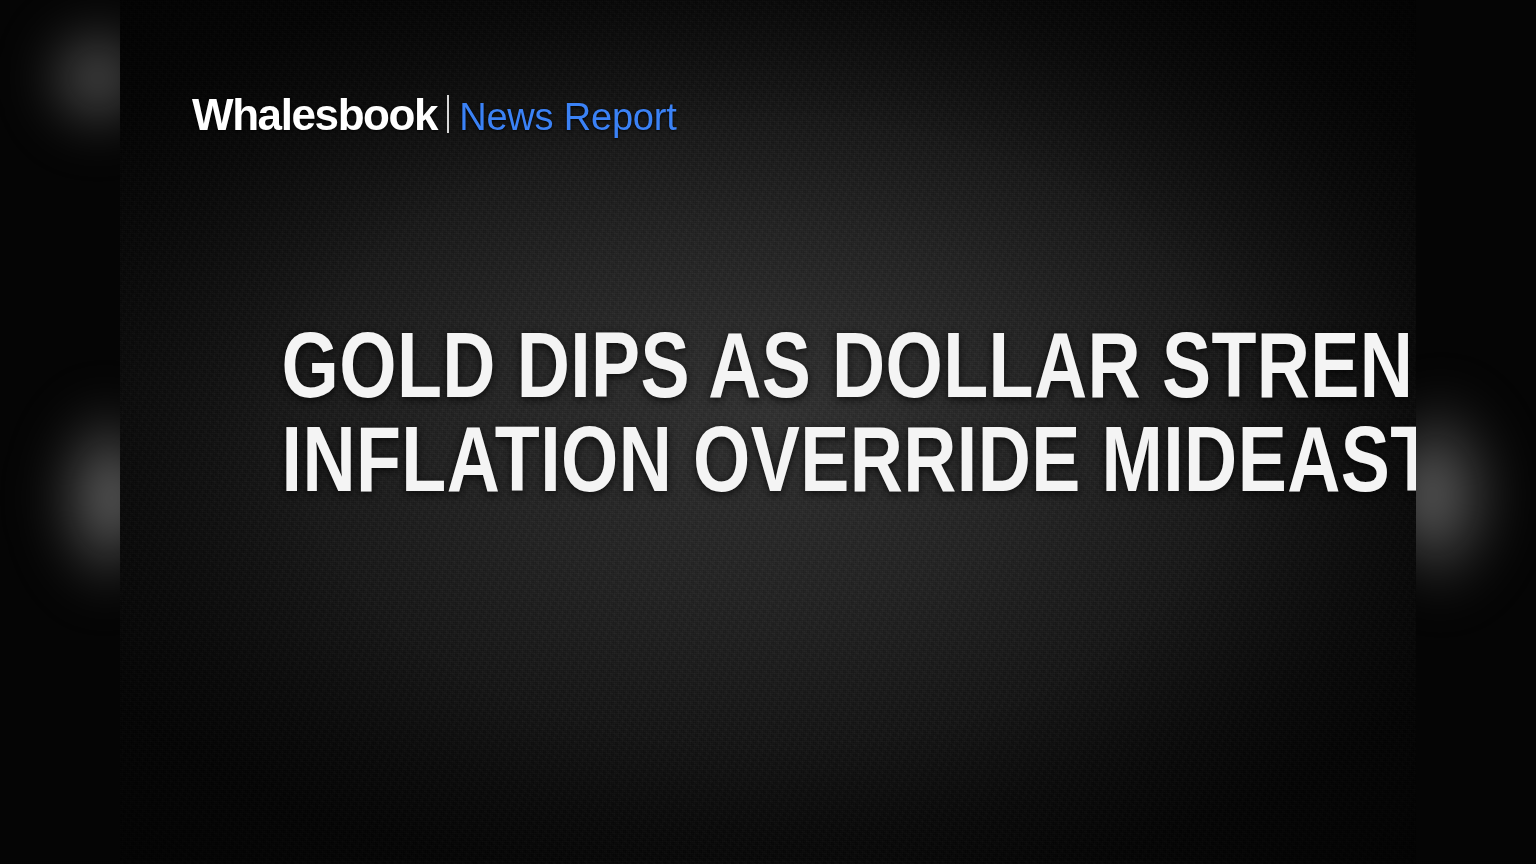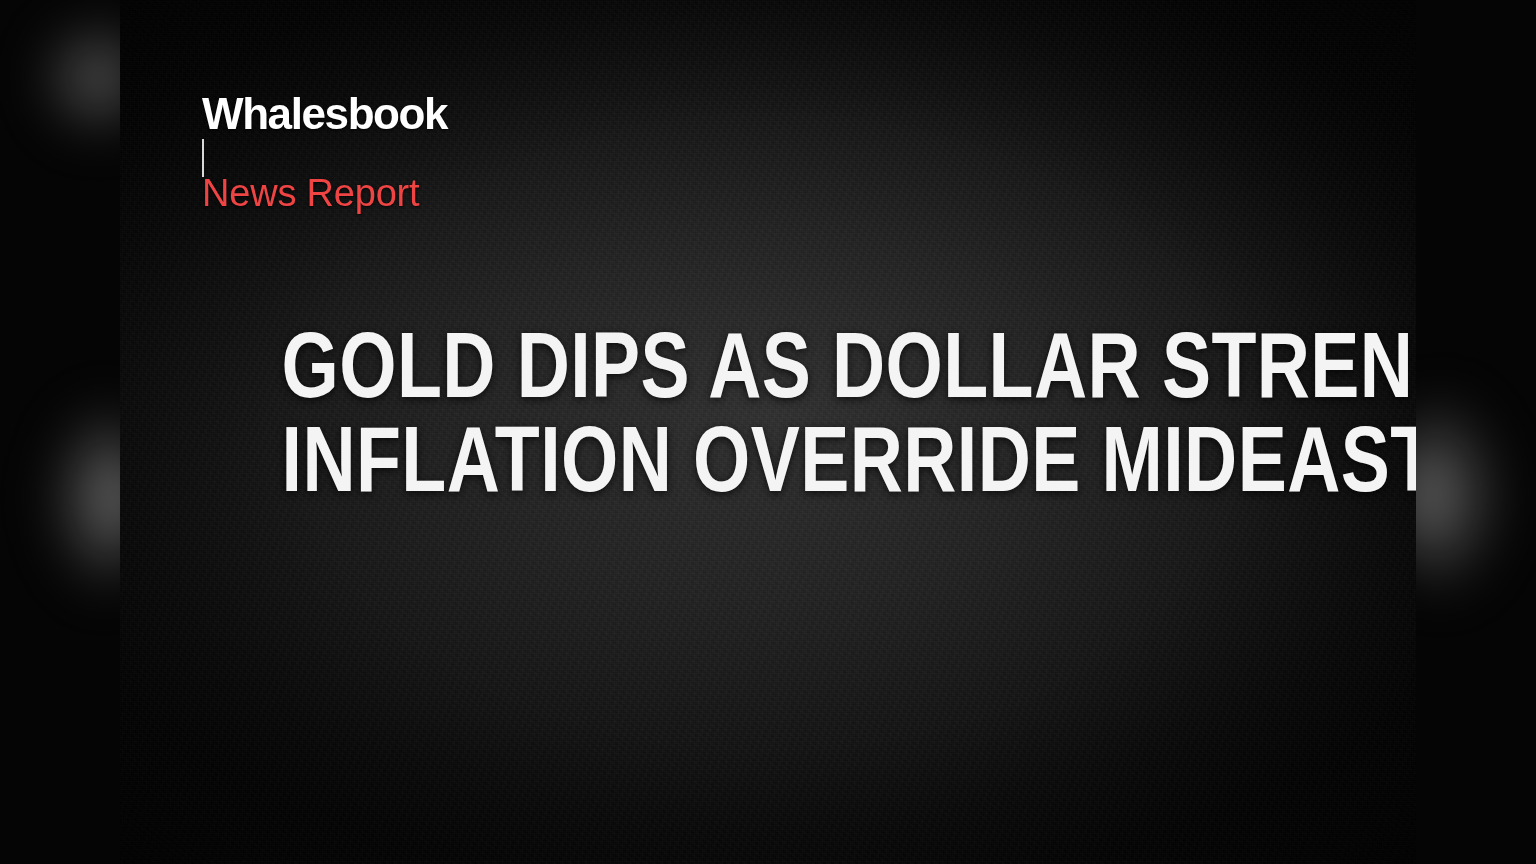"Whalesbook" .brand { flex-direction: column -> none }
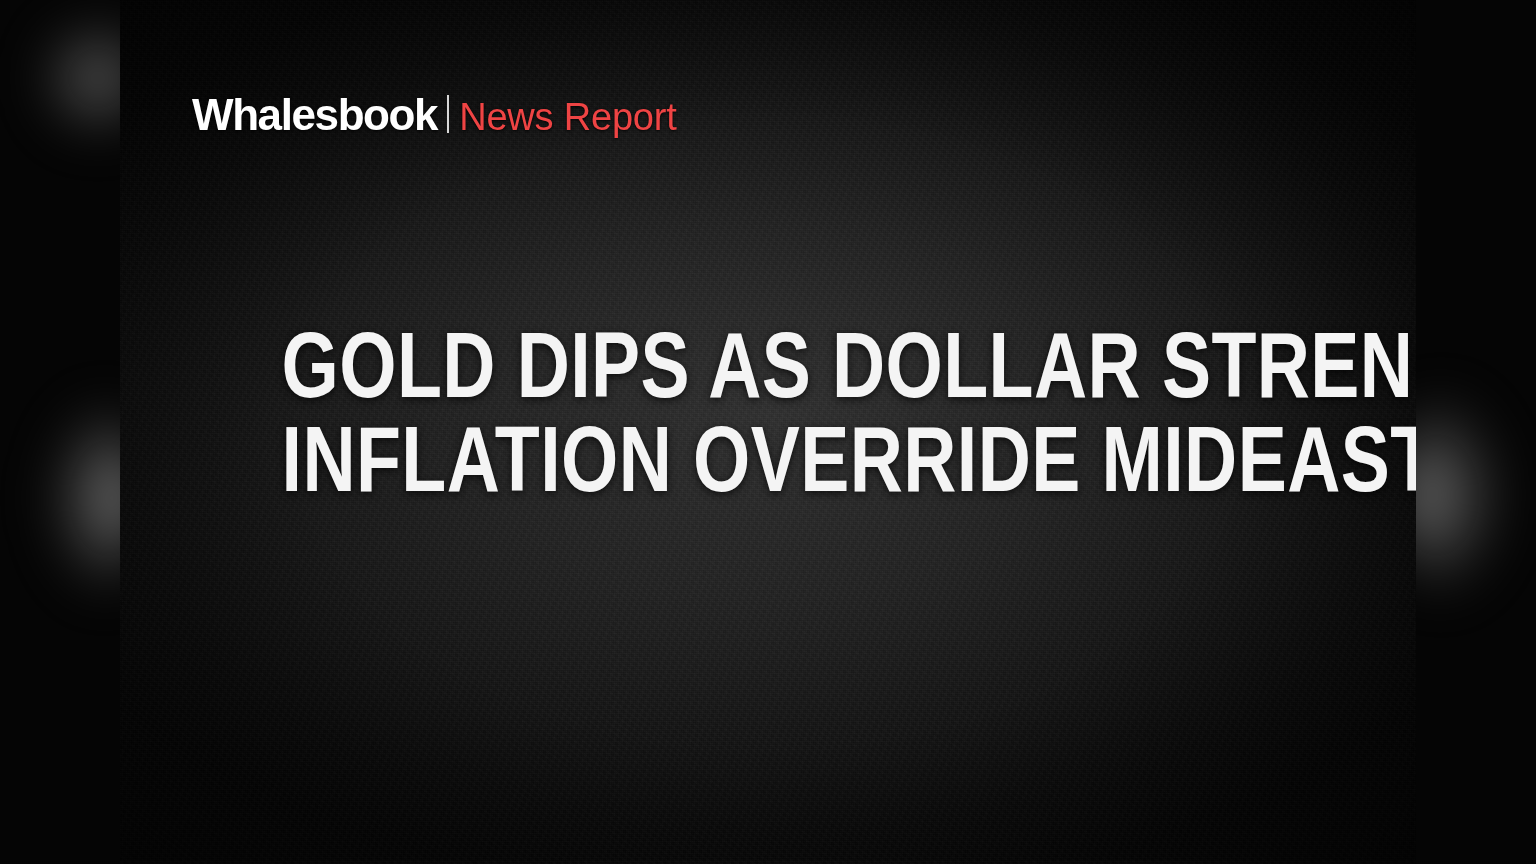"News Report" .brand-sub { color: #ef4444 -> #3b82f6 }
